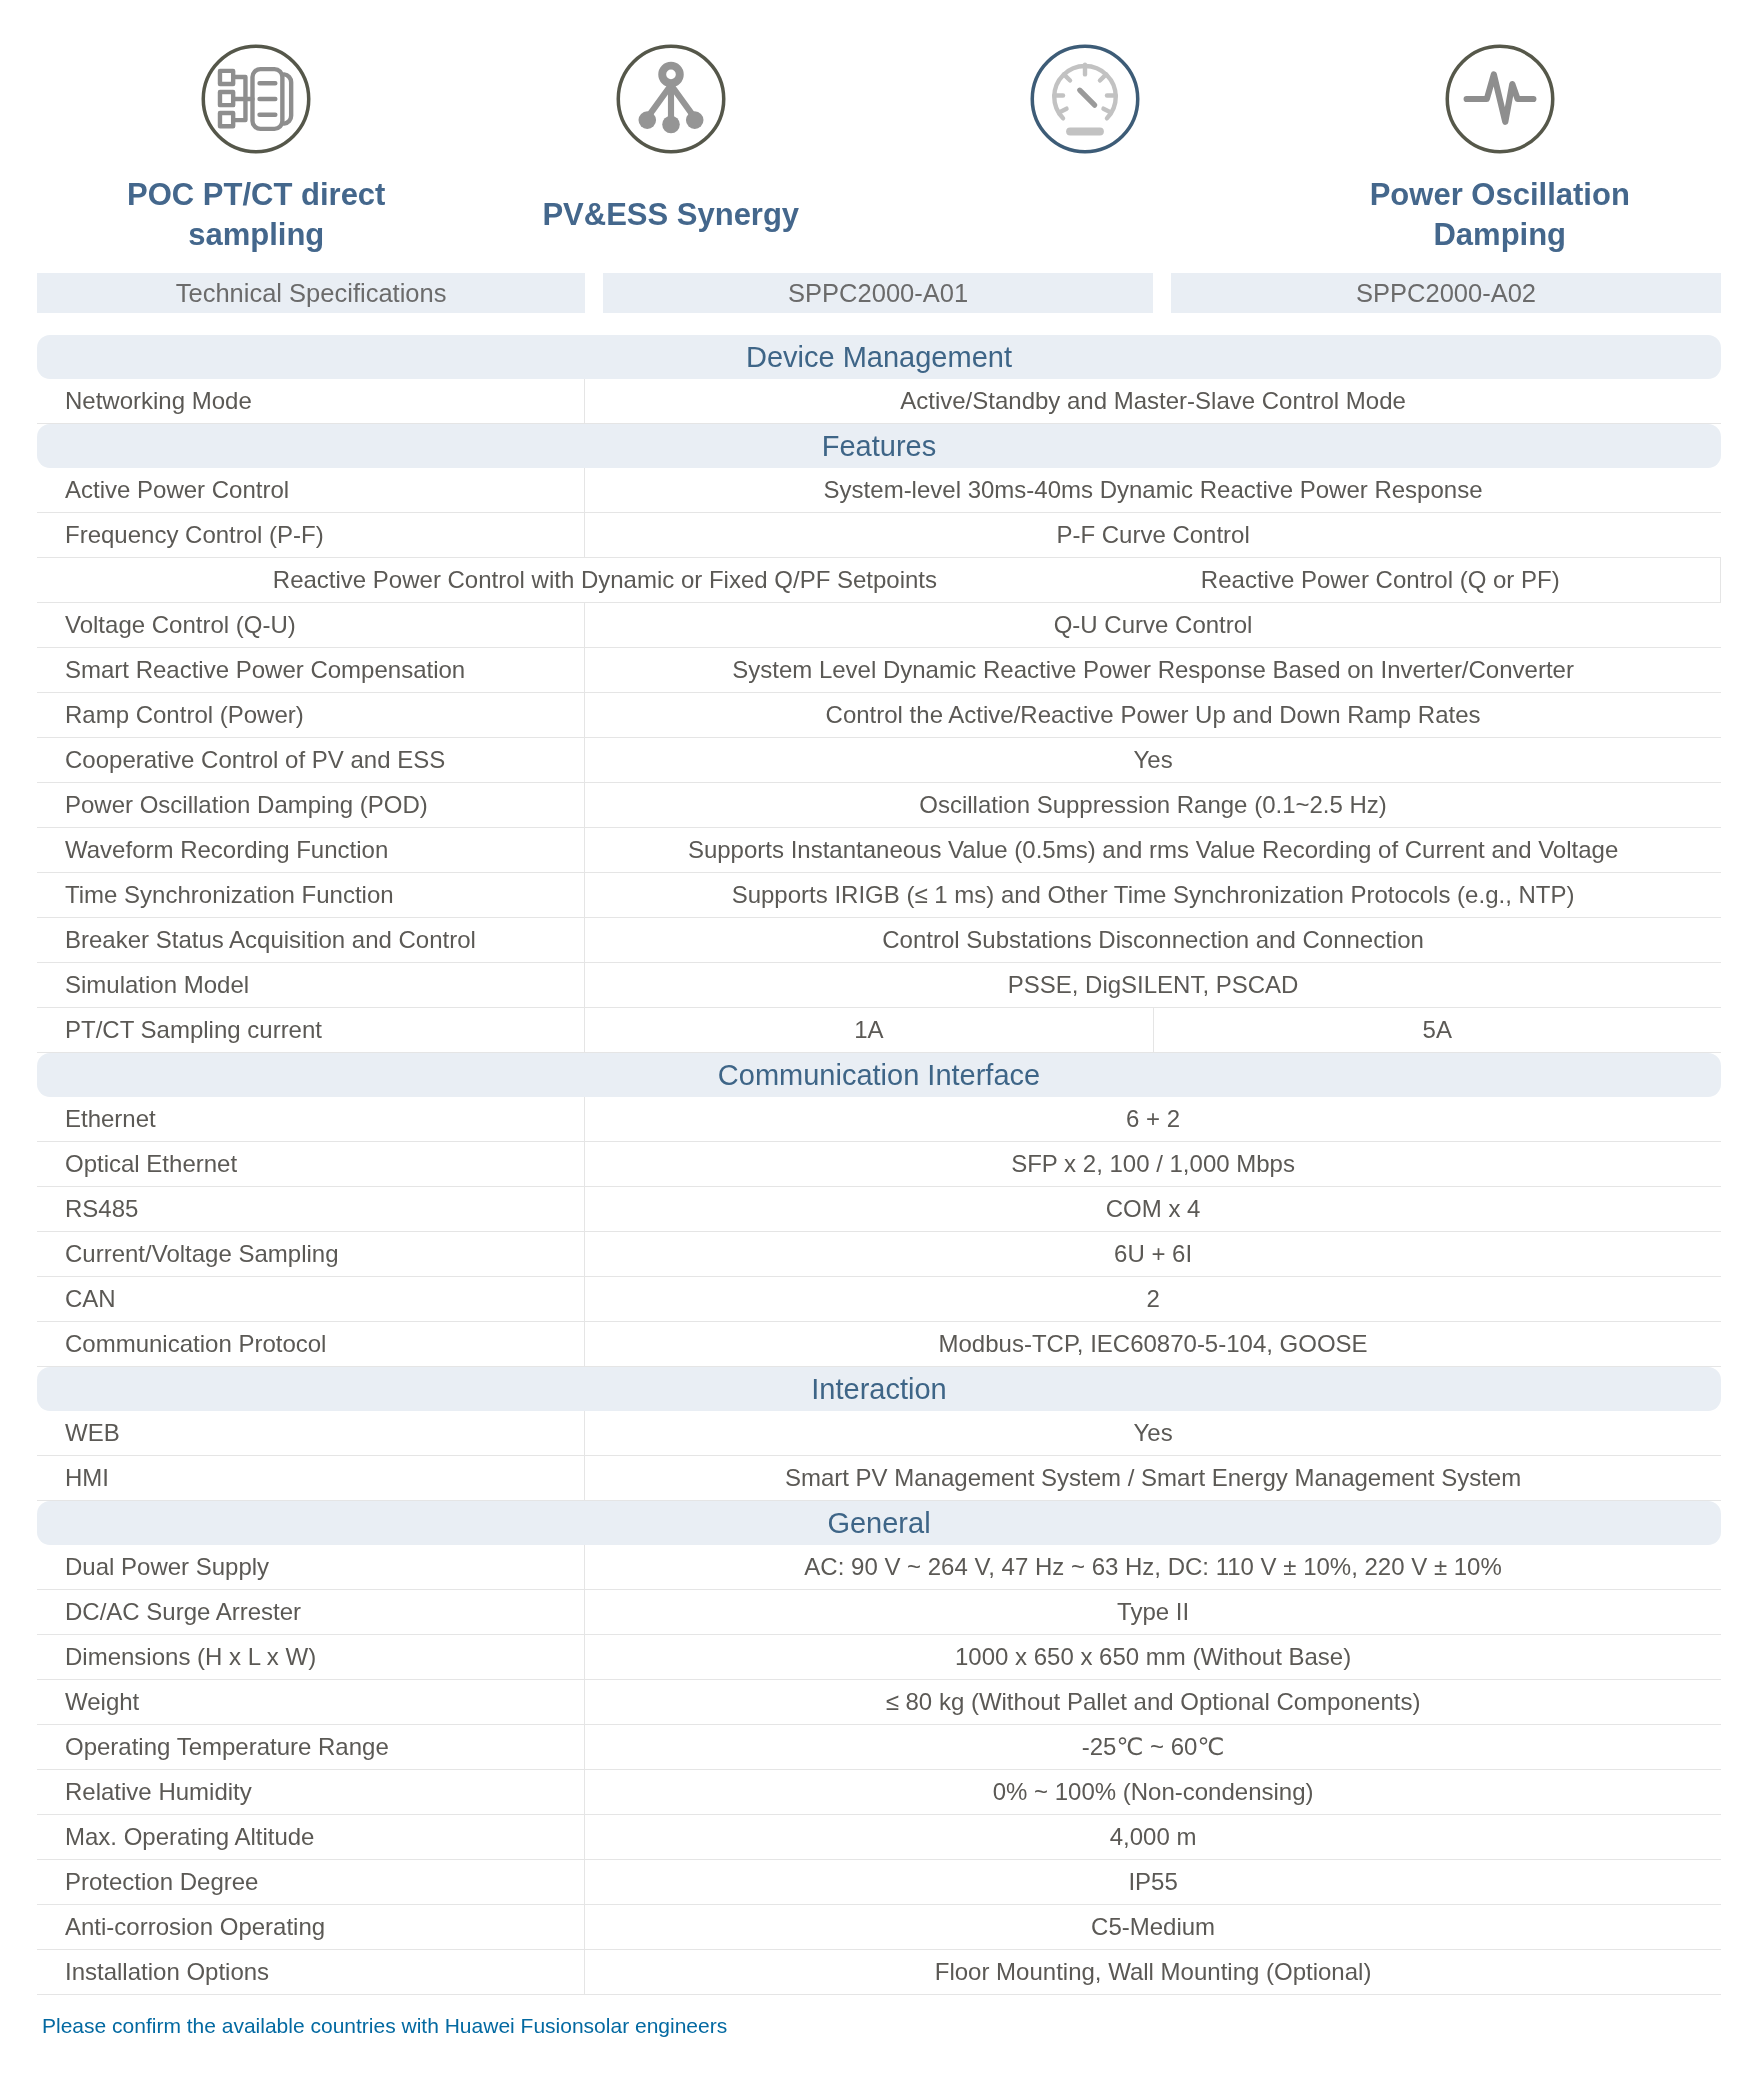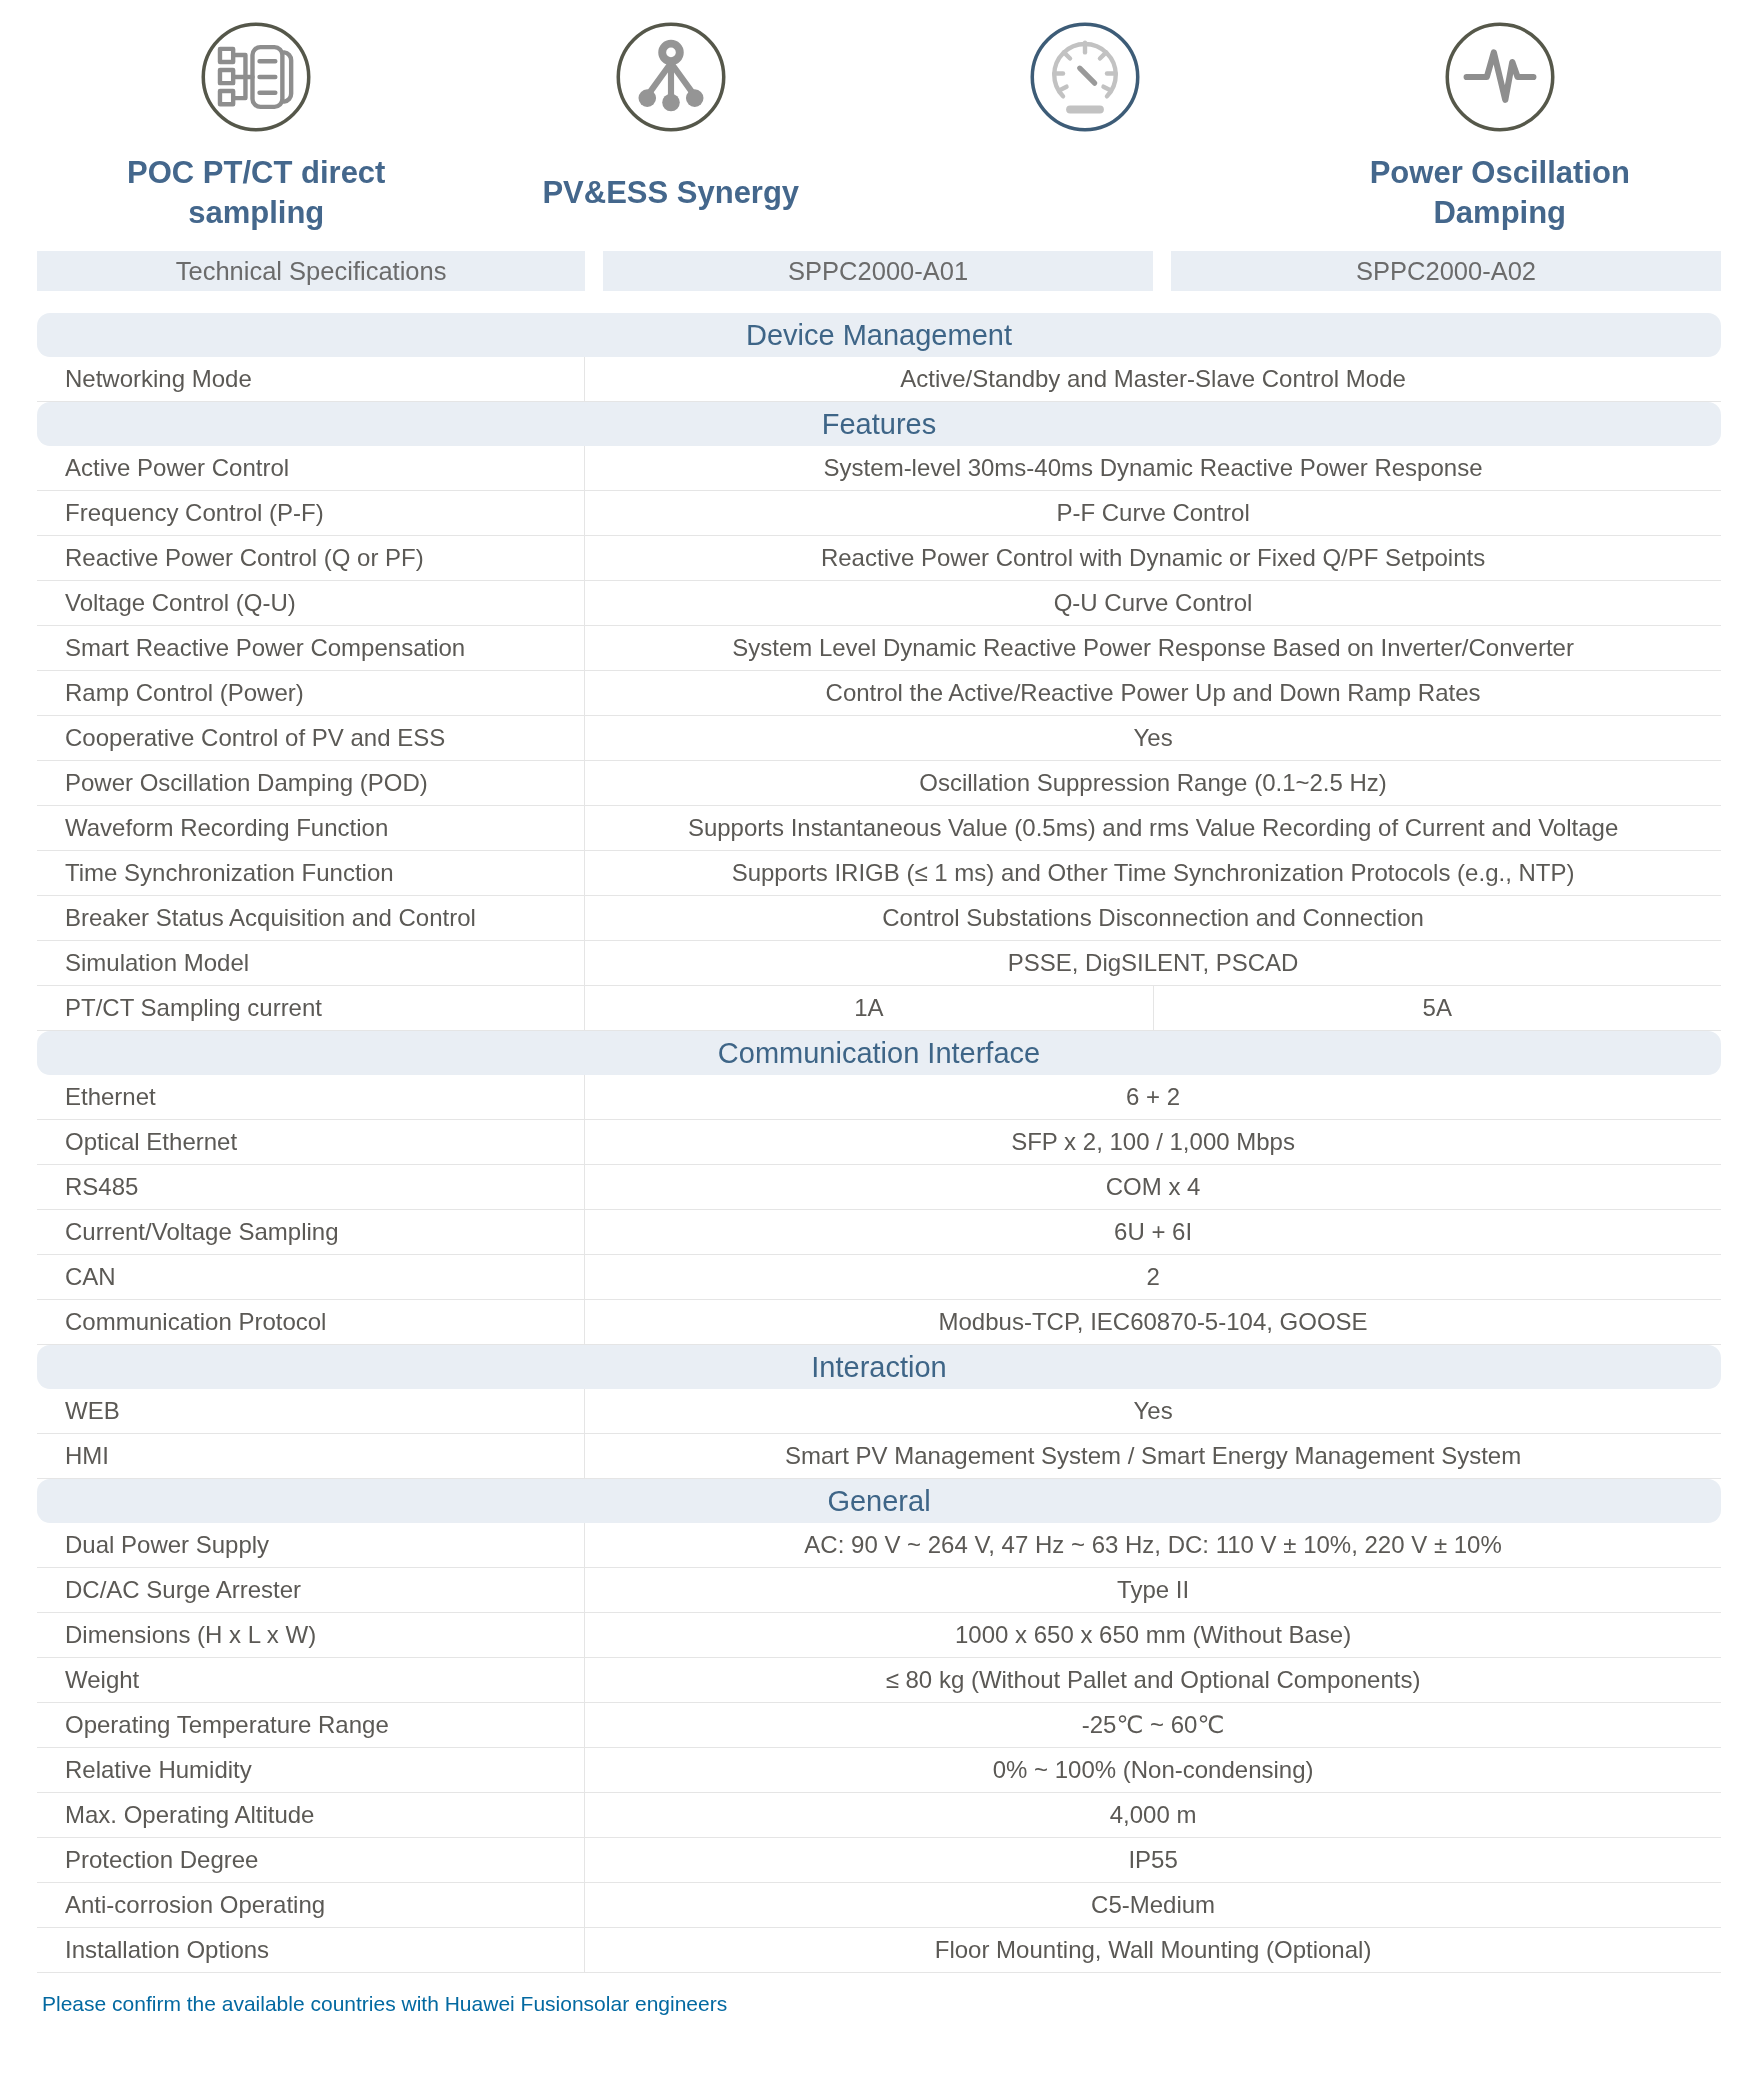"POC PT/CT direct" .banner { padding: 19px 49px 0 49px -> 41px 49px 0 49px }
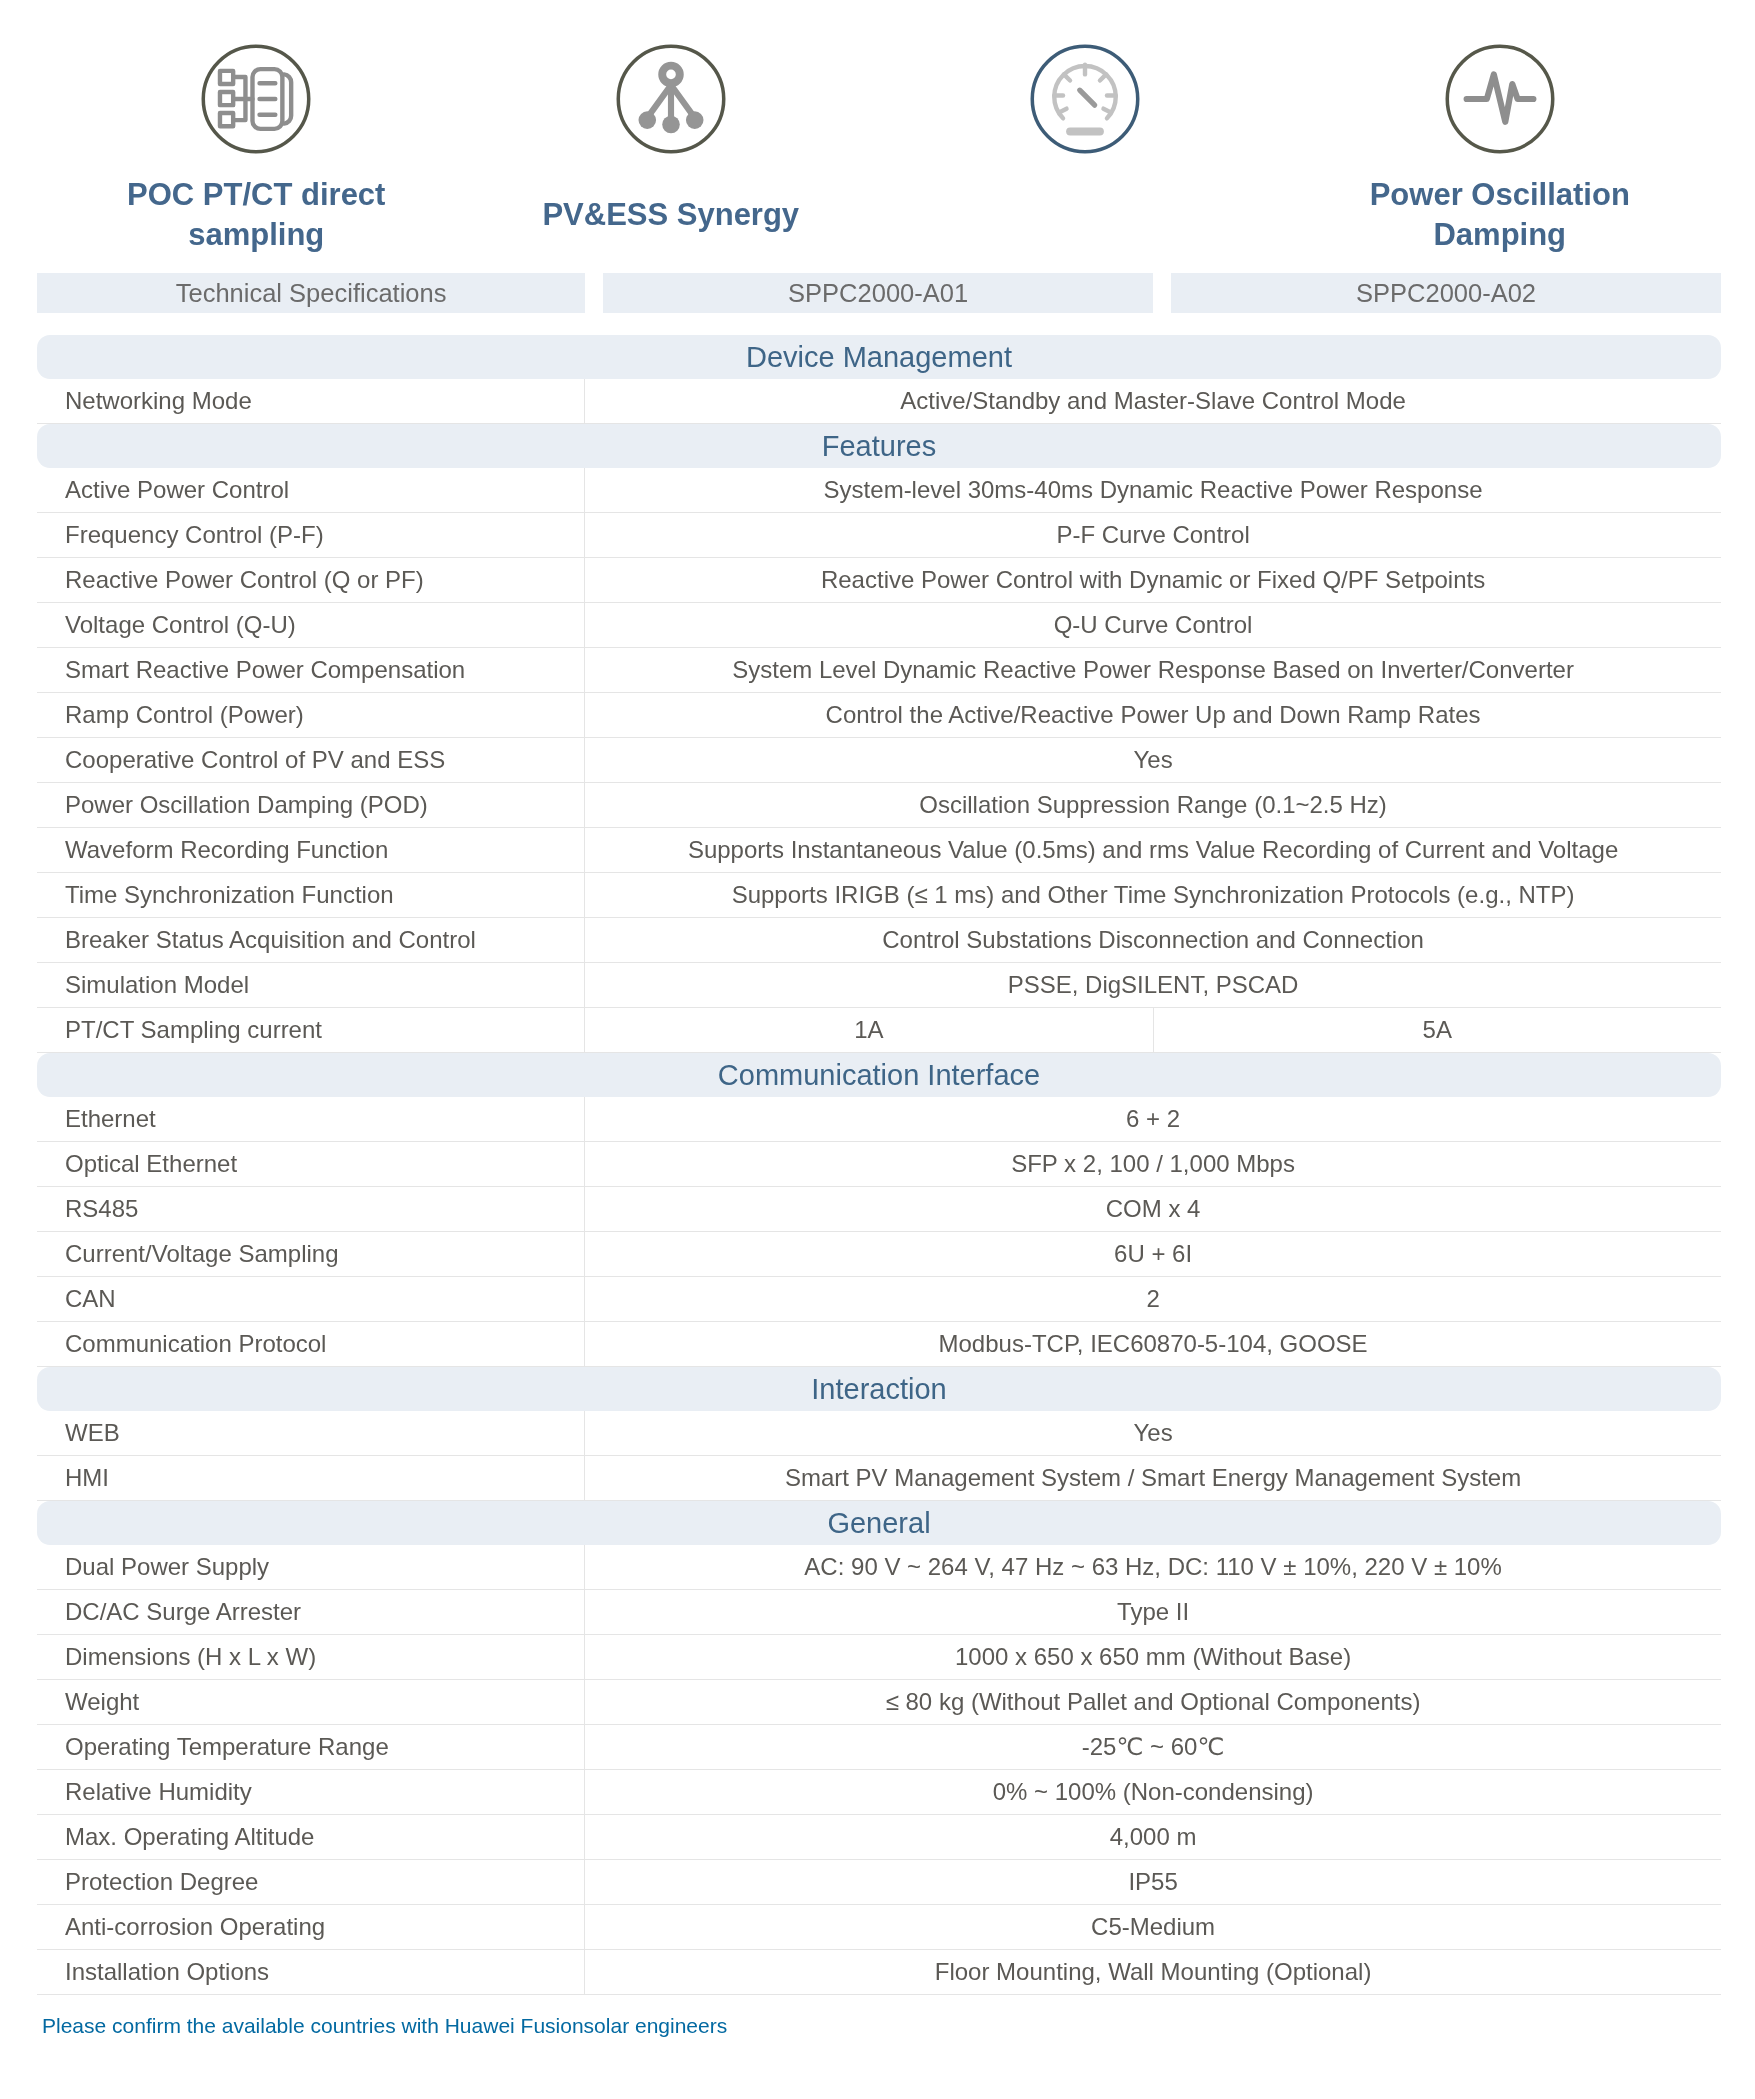"Reactive Power Control (Q or" div.cell { order: before "Reactive Power Control with Dynamic" -> after "Reactive Power Control with Dynamic" }
